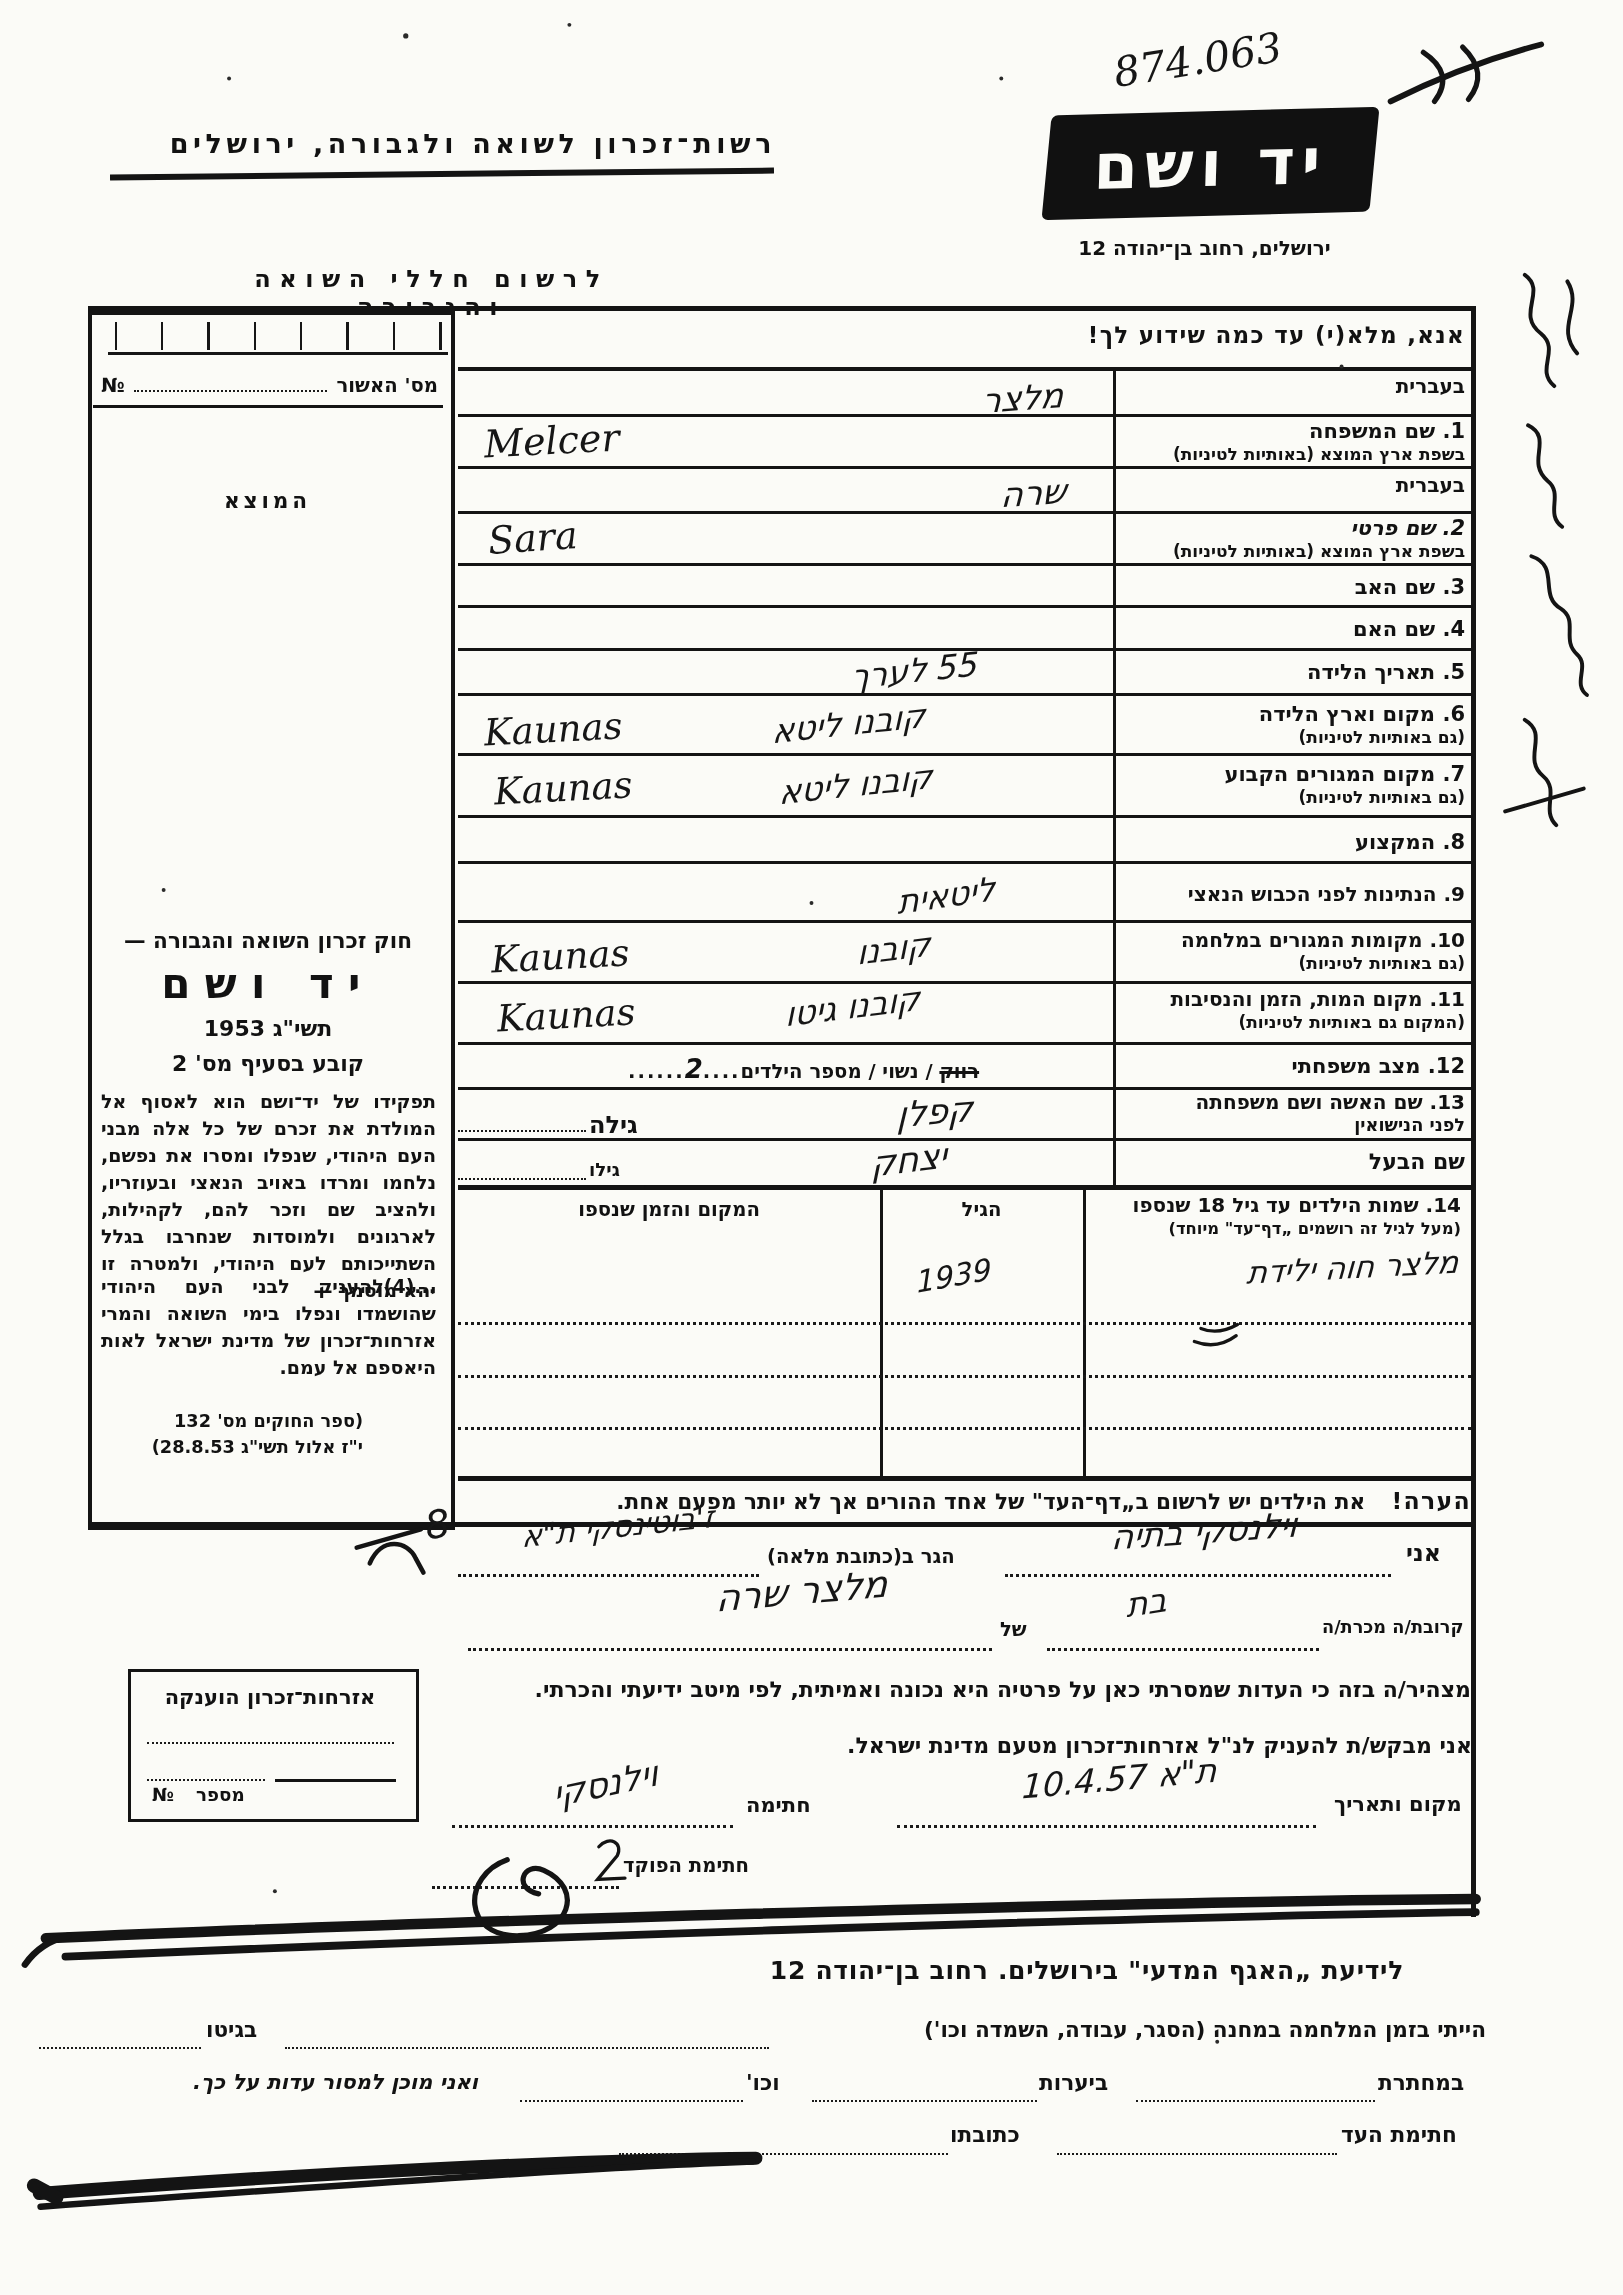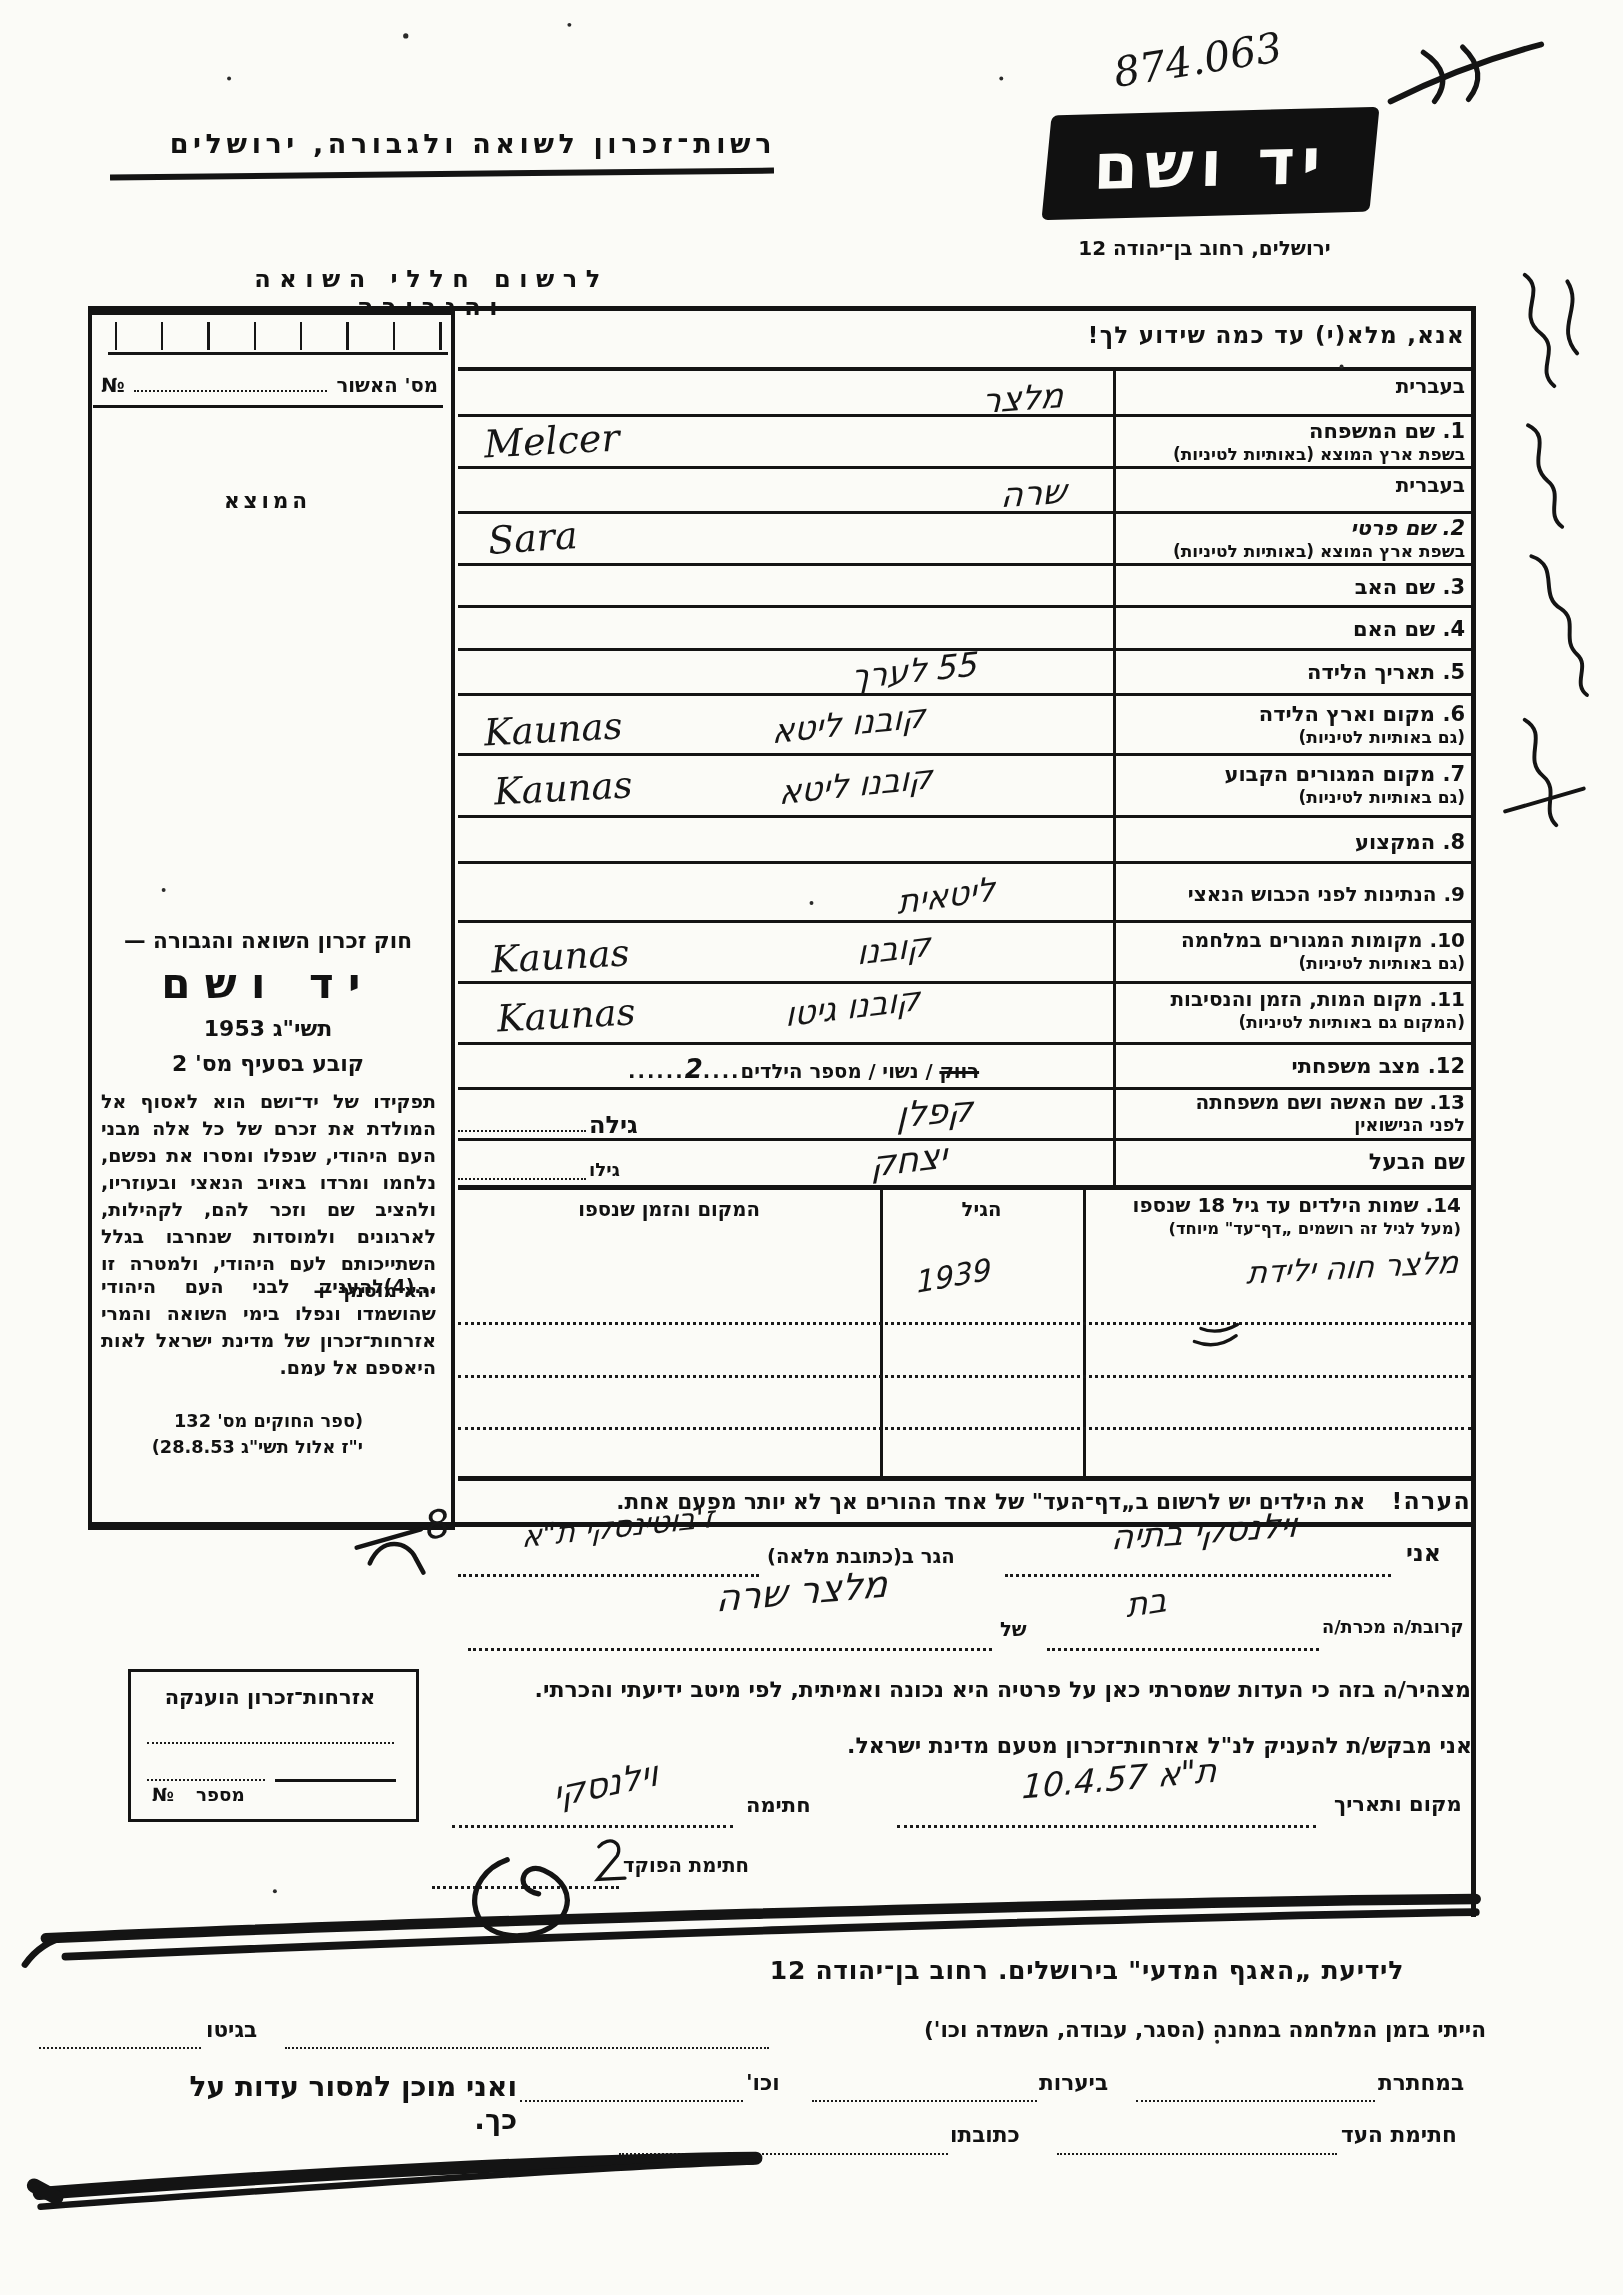"ואני מוכן למסור עדות על" div.abs { font-size: 28px -> 21px; font-style: none -> italic; text-align: right -> center }
